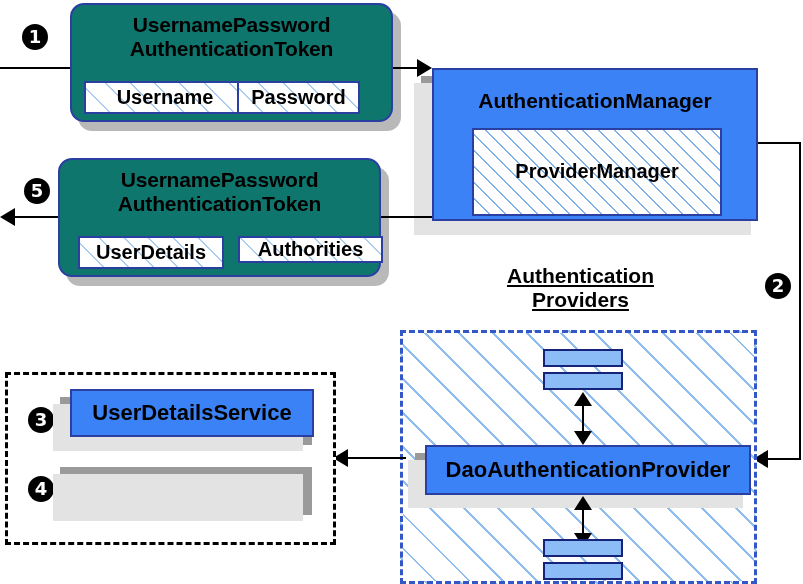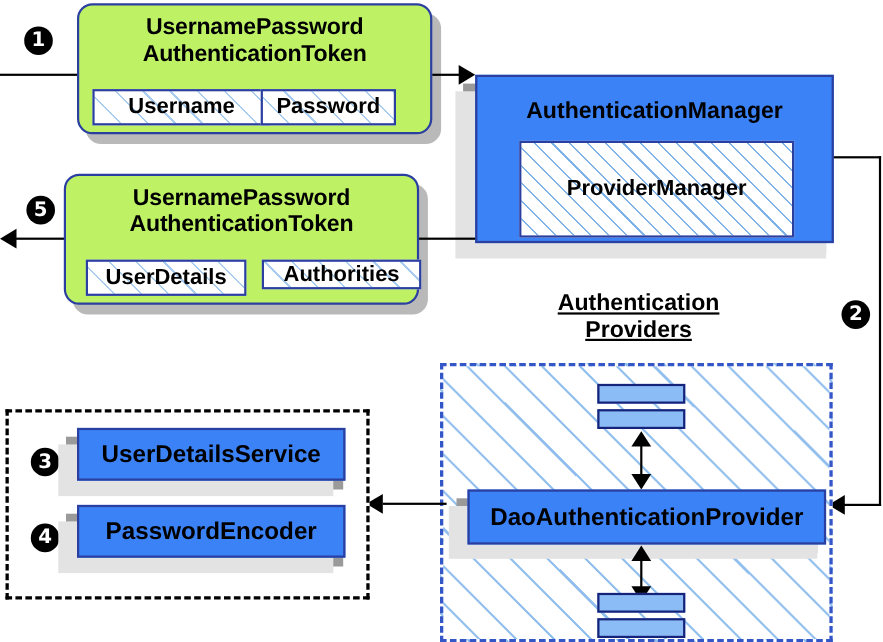"UsernamePassword" .token-box { background: #bef264 -> #0f766e }
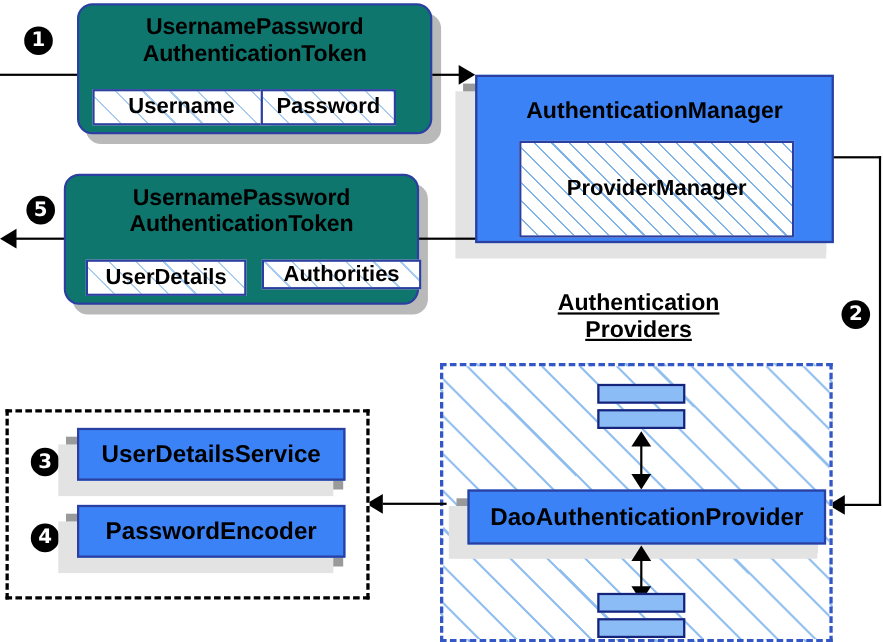"PasswordEncoder" div.blue-box { html: <div> <span>PasswordEncoder</span> </div> -> none }
